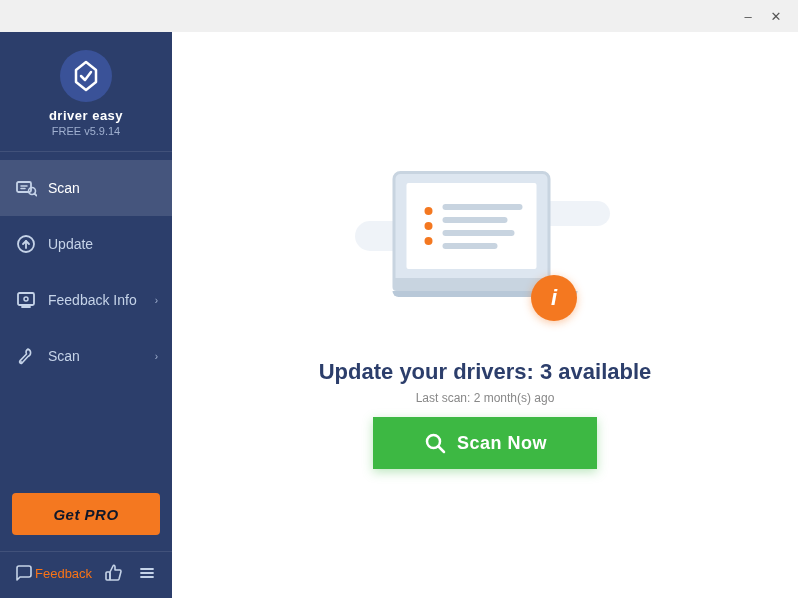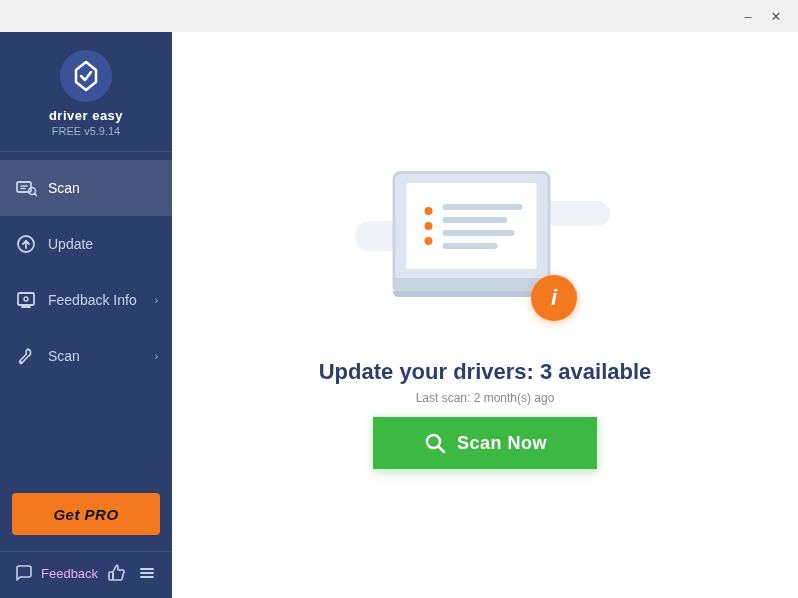"Feedback" .feedback-item { color: #f0abfc -> #f97316; gap: 7px -> 1px }
